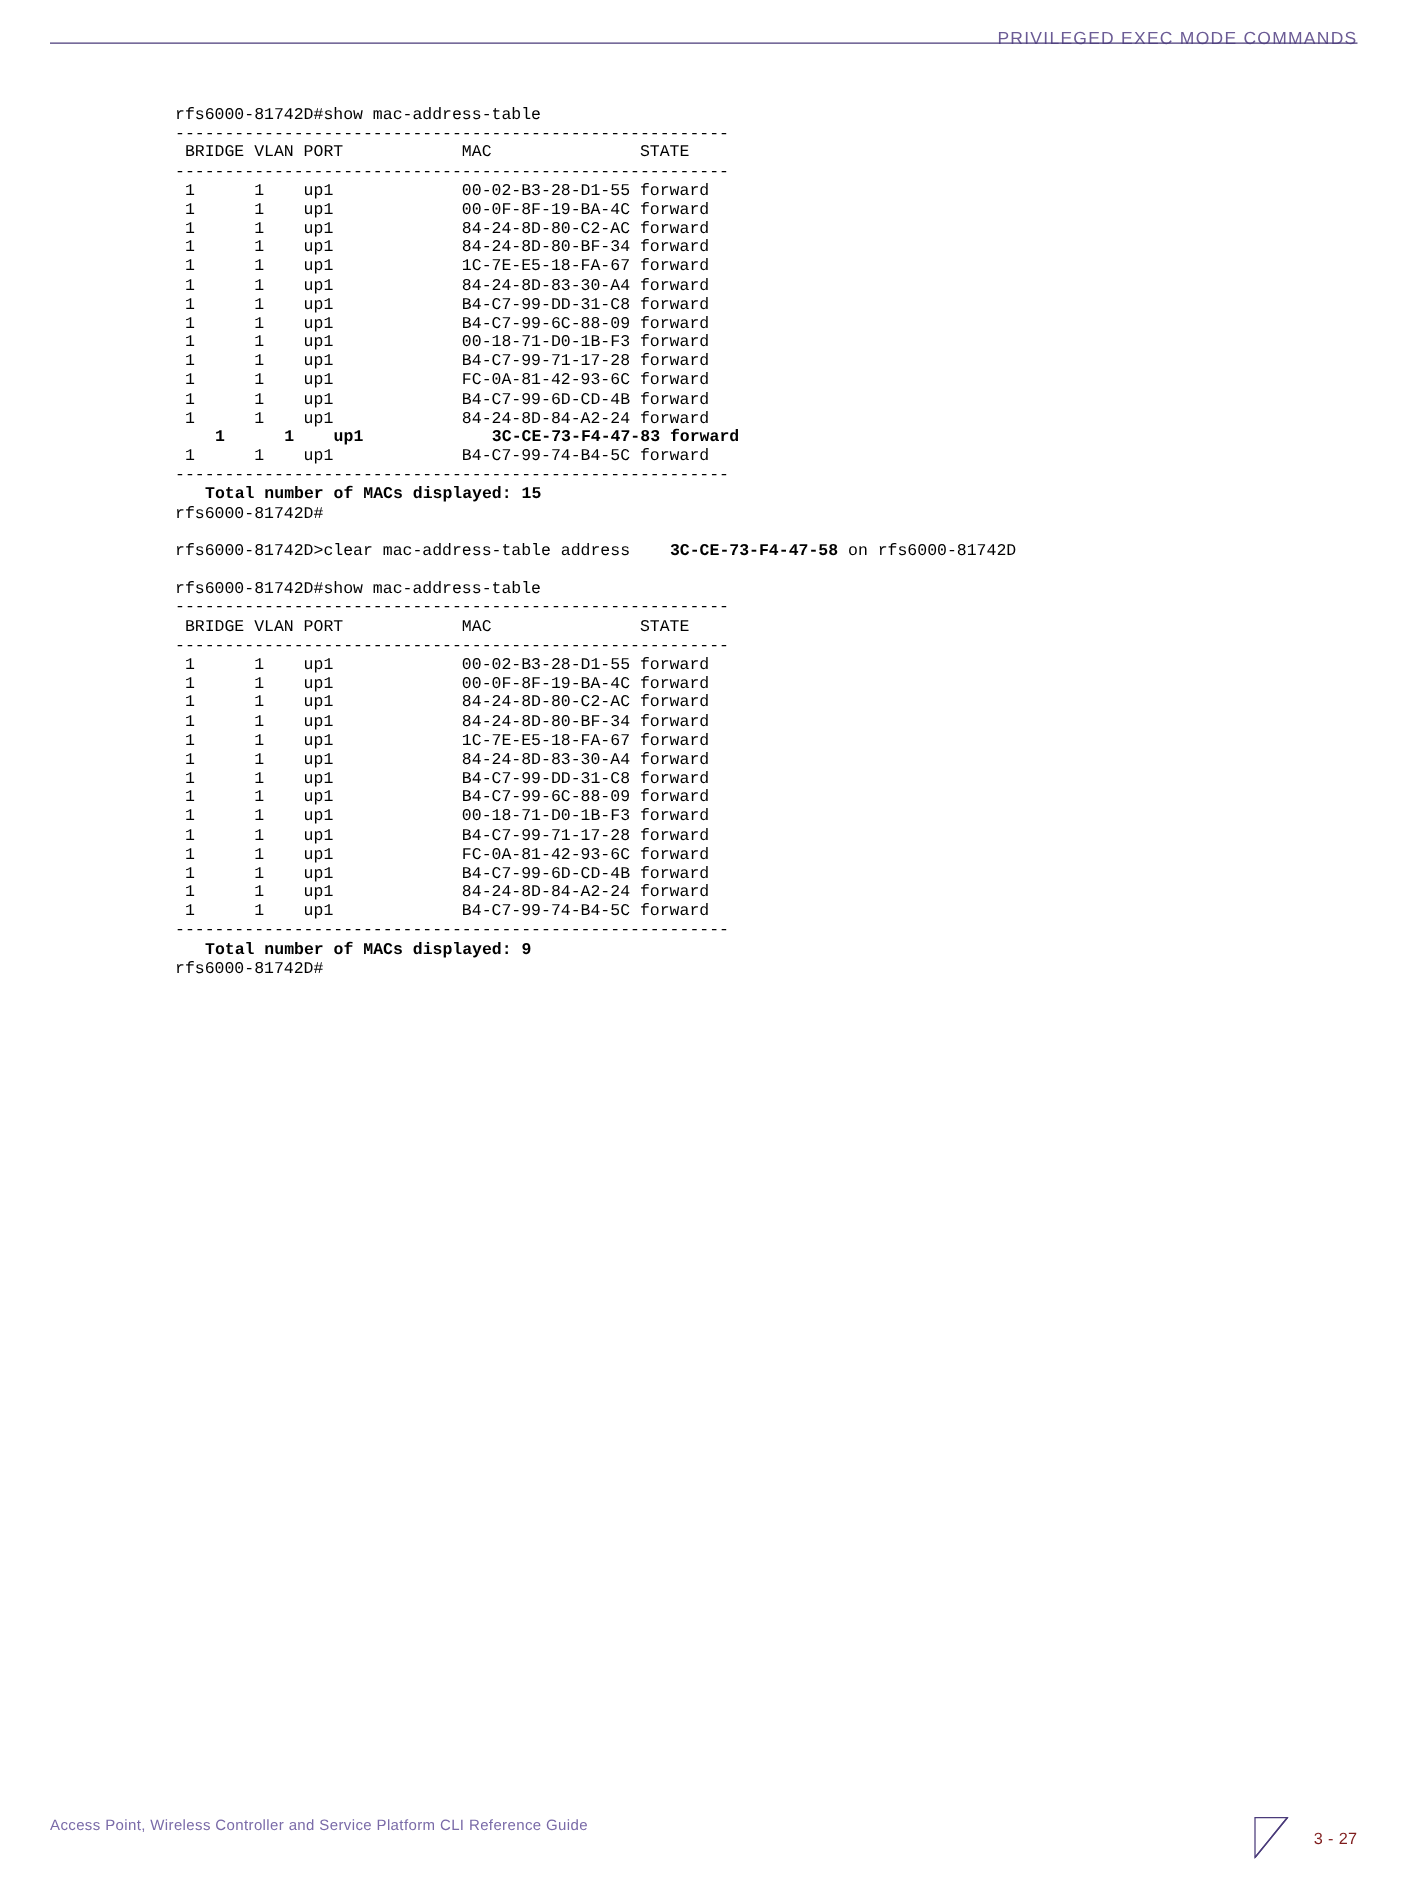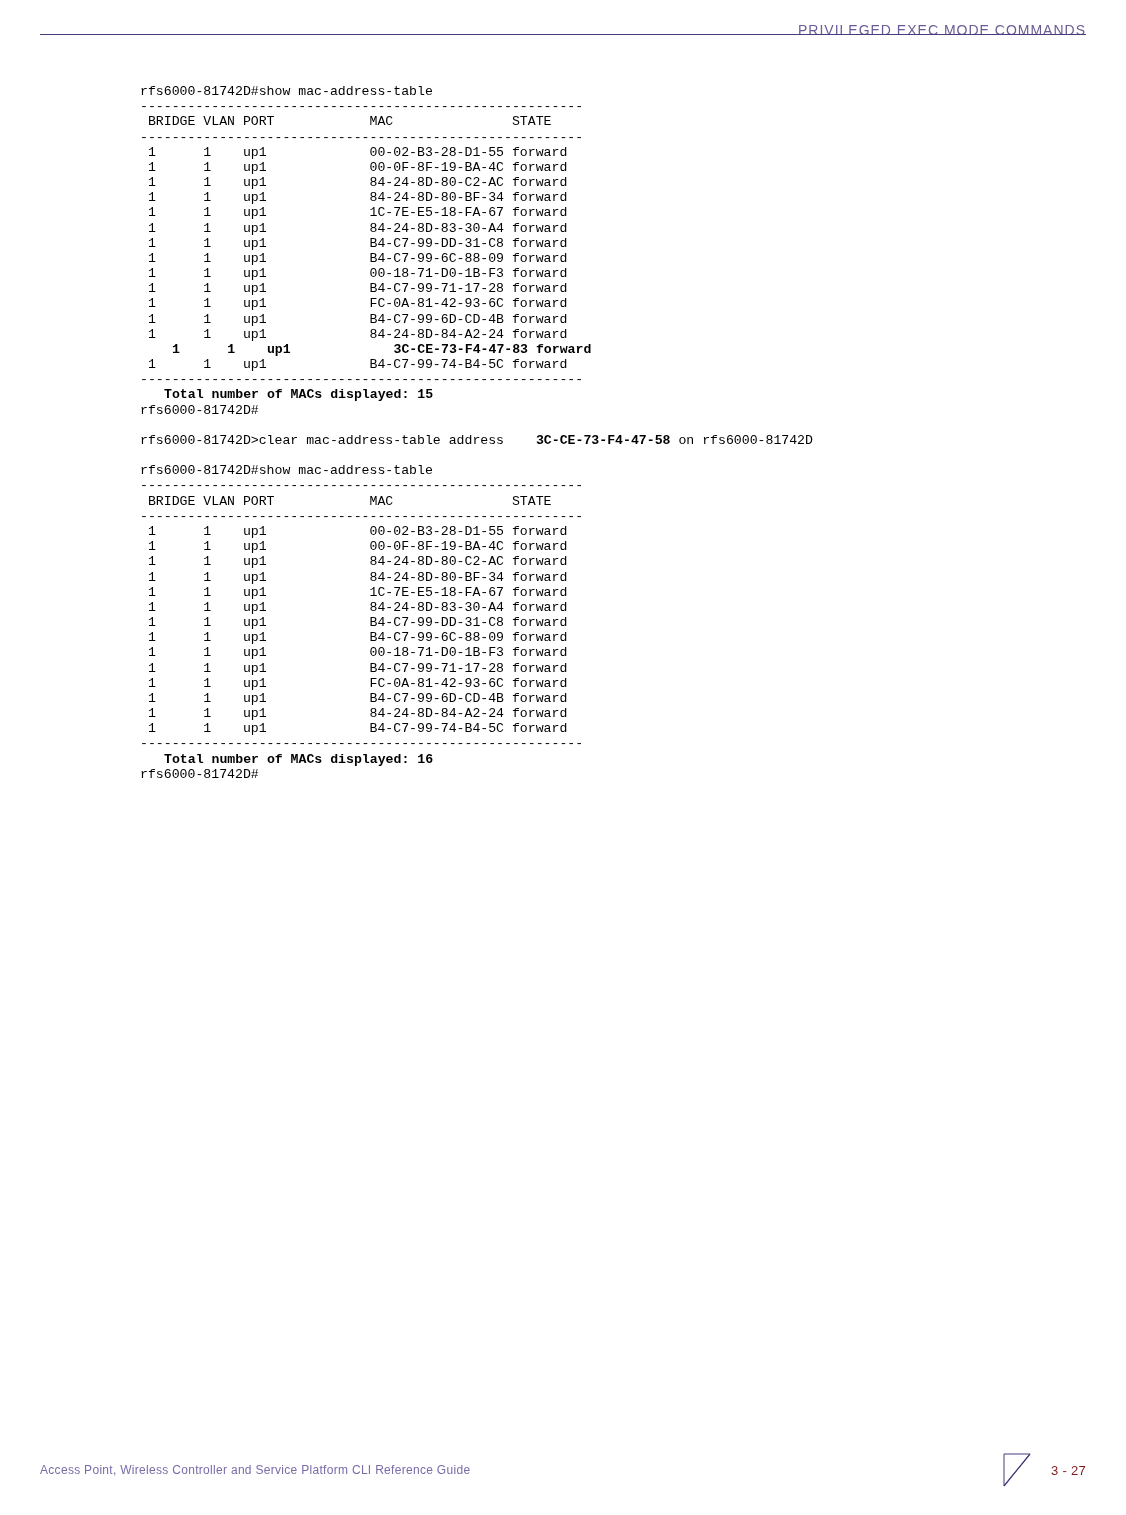"Total number of MACs displayed: 16" span.bold { text: 16 -> 9 }
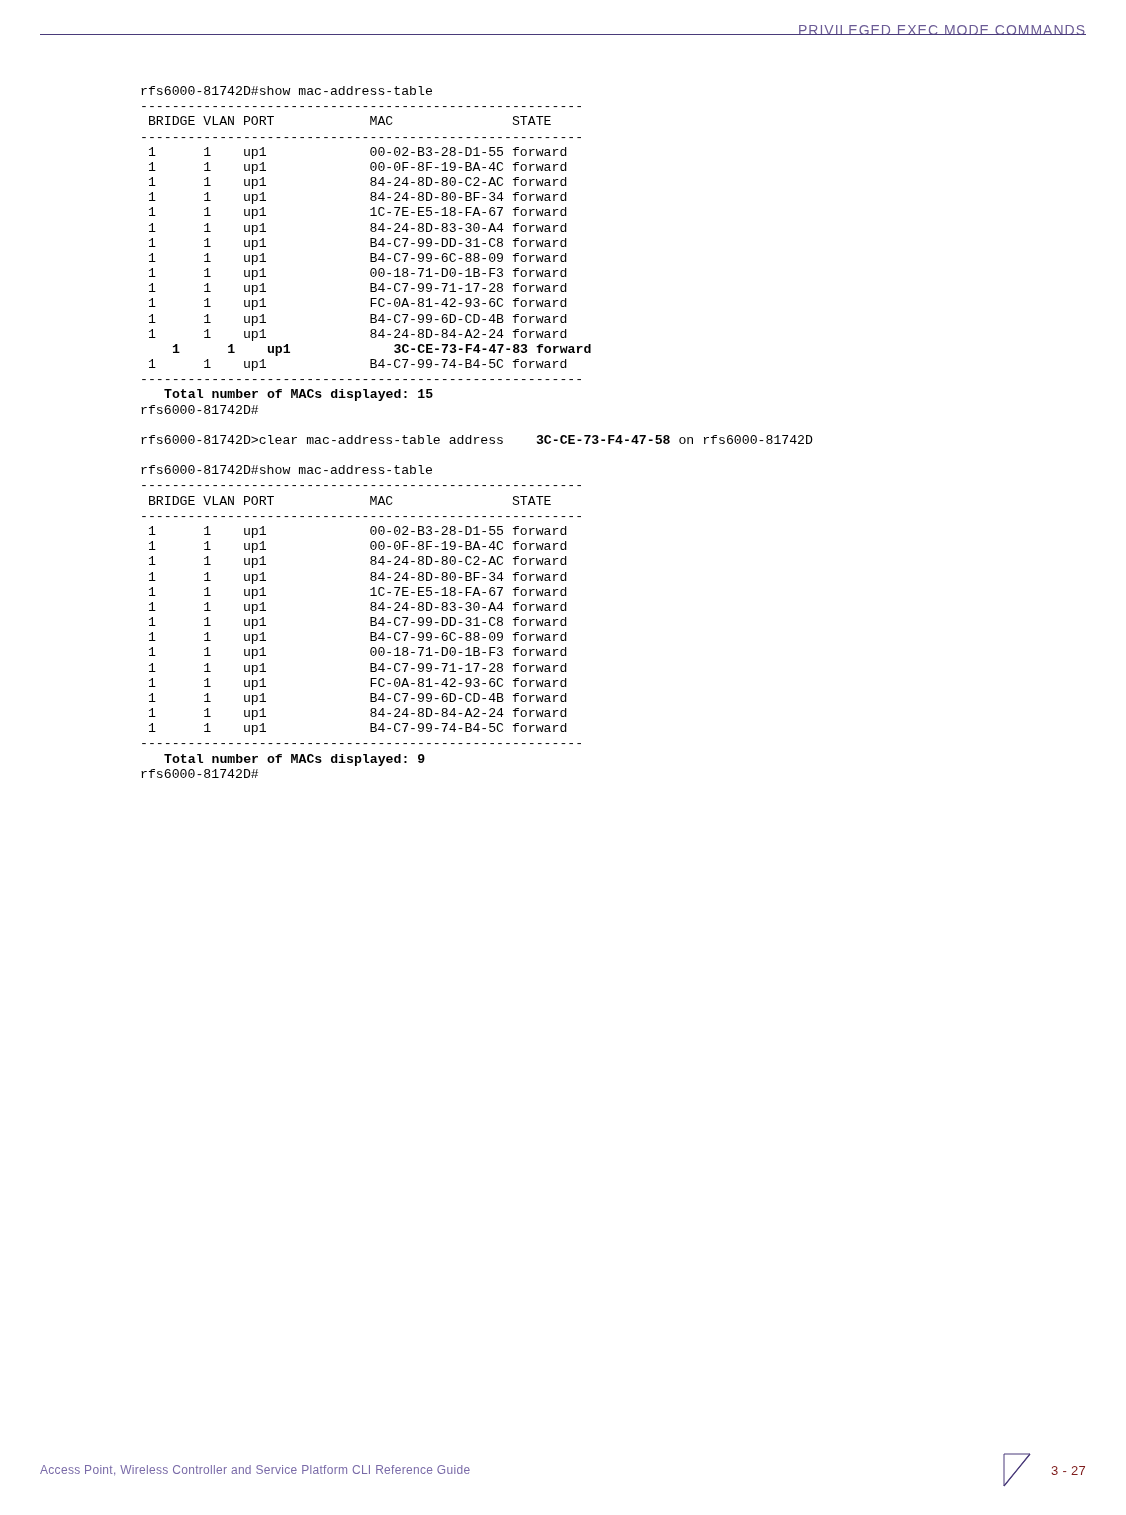"Access Point, Wireless Controller and" .footer { align-items: center -> flex-start }
